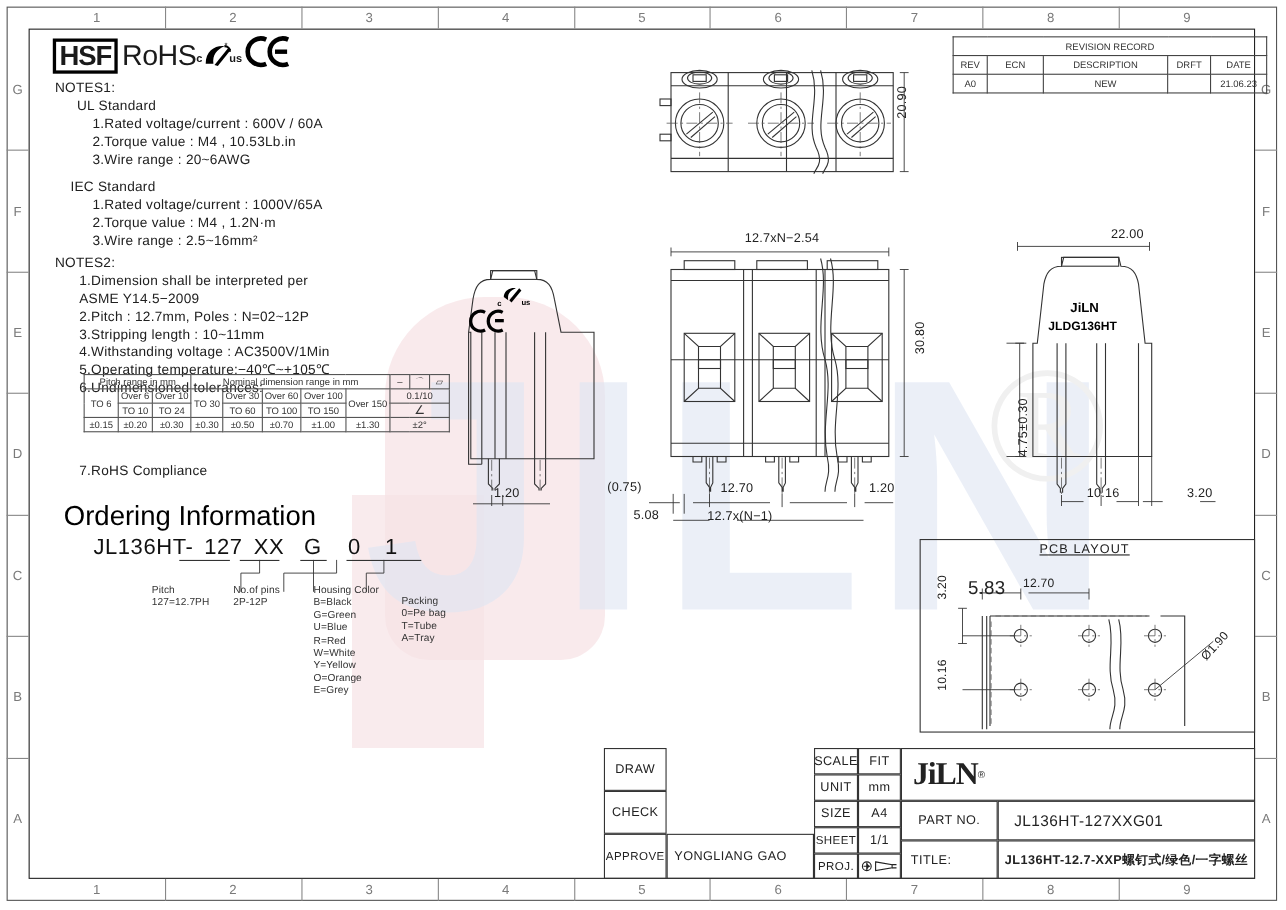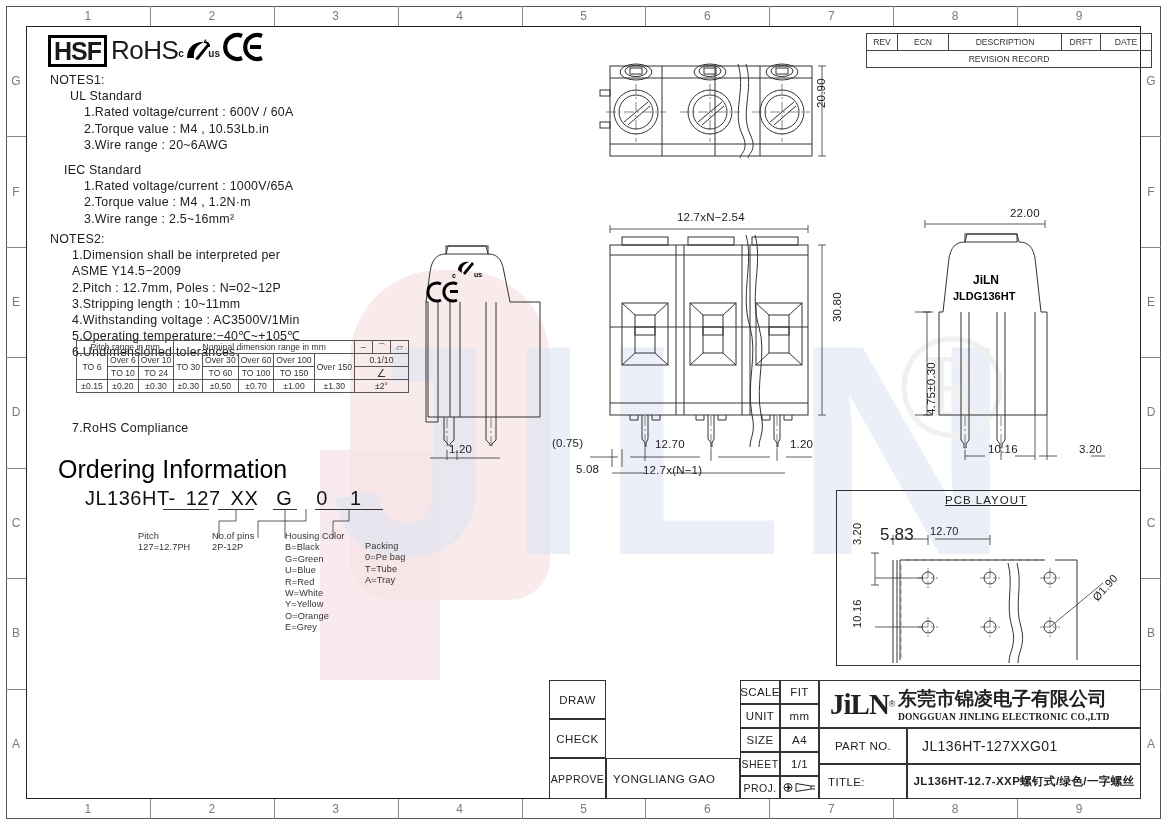"REV" tr { order: before "REVISION RECORD" -> after "REVISION RECORD" }
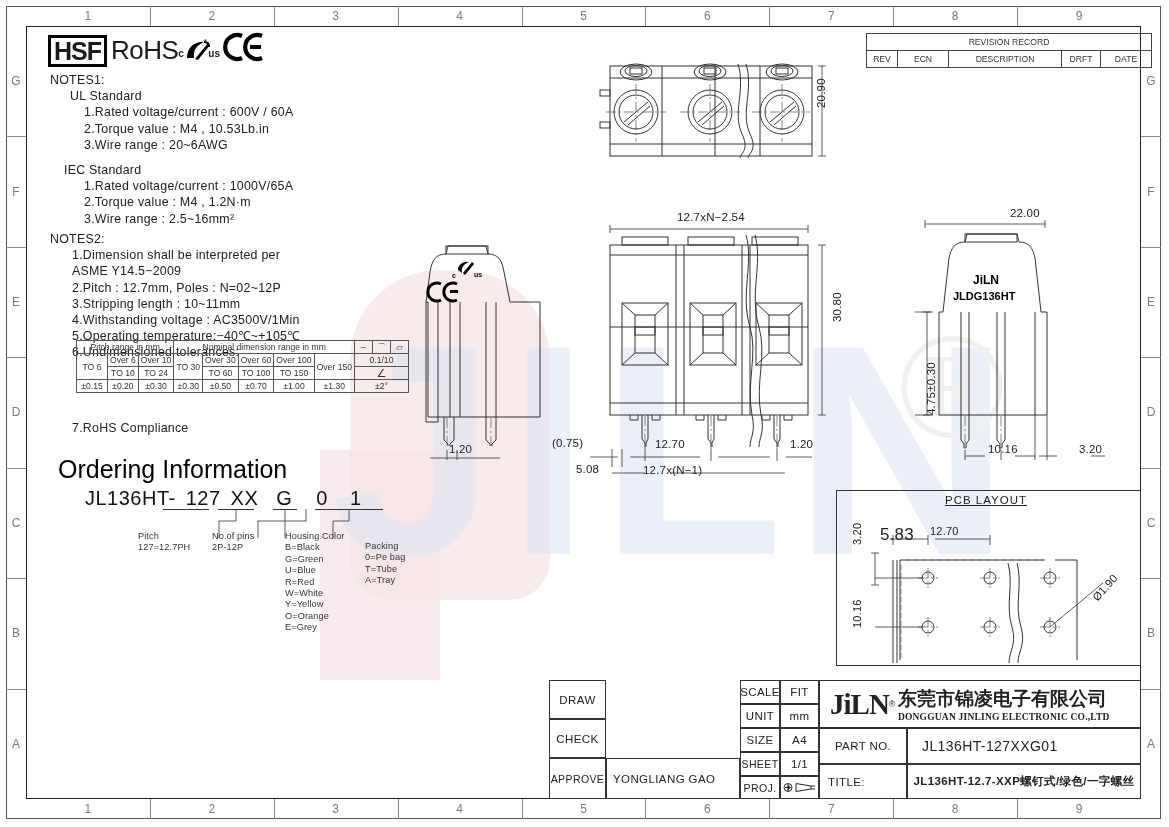"A0" tr { html: none -> <tr> <td>A0</td> <td></td> <td>NEW</td> <td></td> <td>21.06.23</td> </tr> }
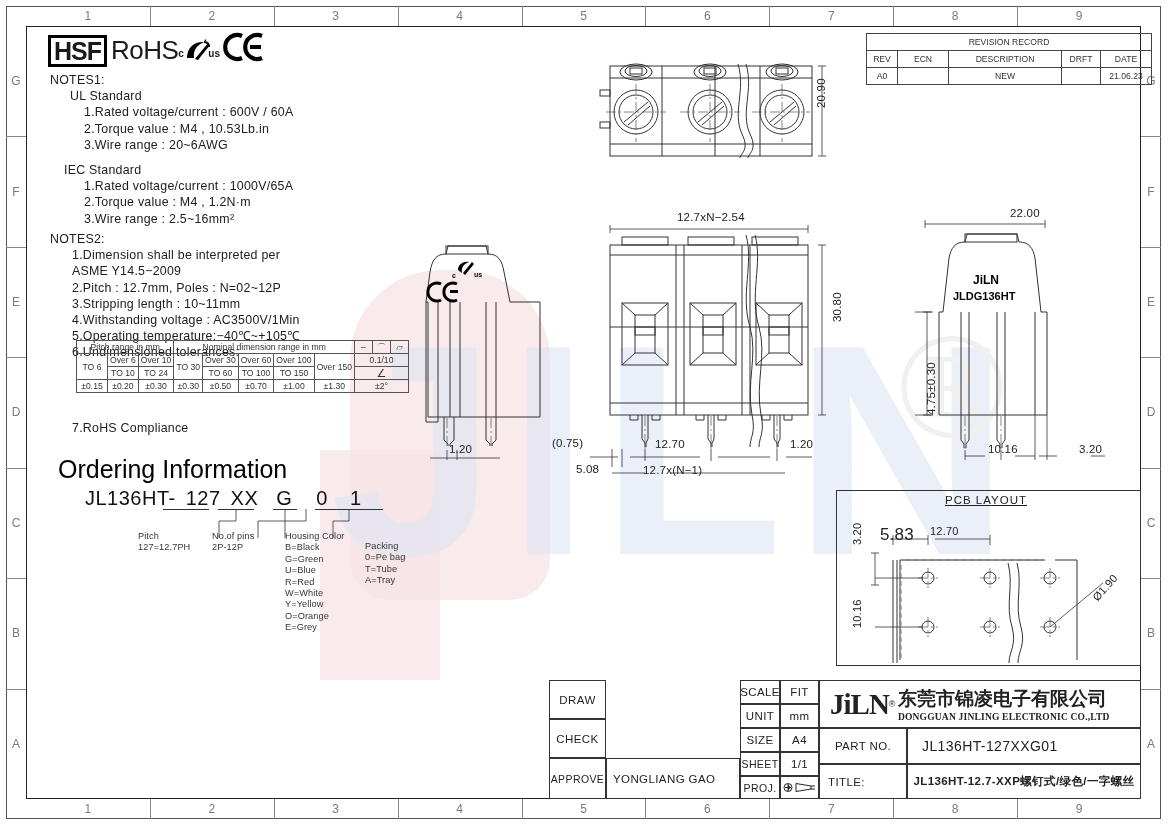"东莞市锦凌电子有限公司" span { html: <span> <span>东莞市锦凌电子有限公司</span> <span>DONGGUAN JINLING ELECTRONIC CO.,LTD</span> </span> -> none }
